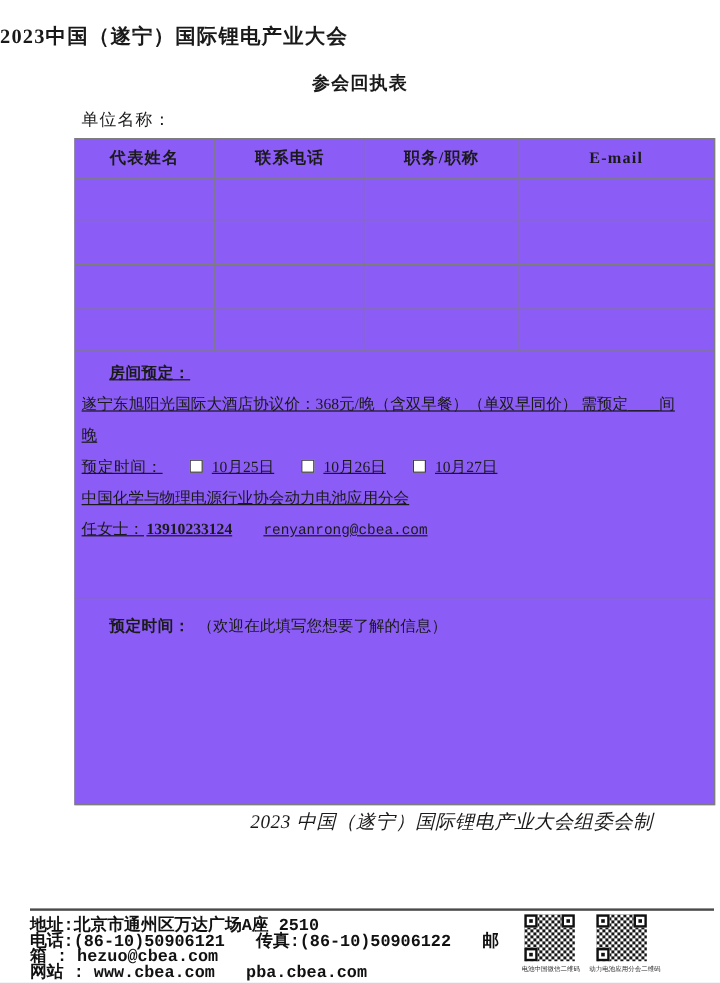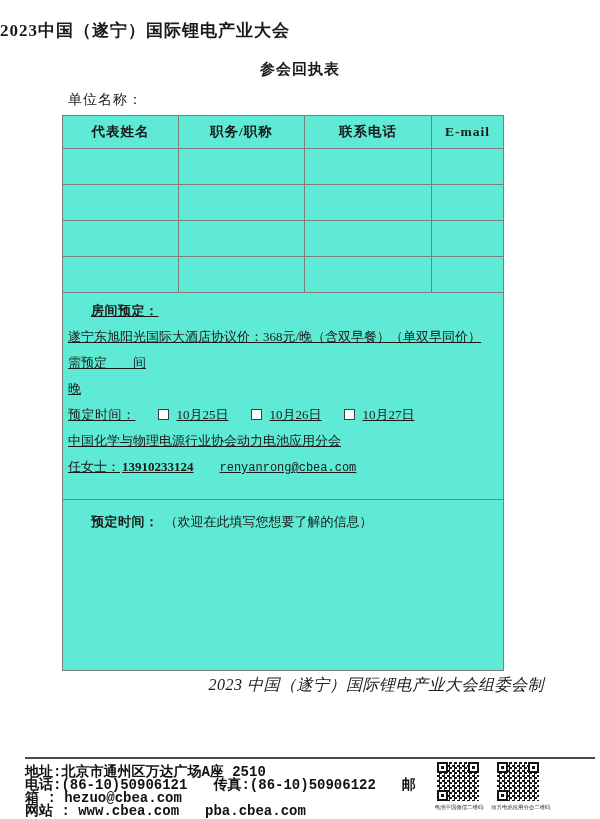"代表姓名" .form-box { background: #5eead4 -> #8b5cf6; width: 442px -> 534px }
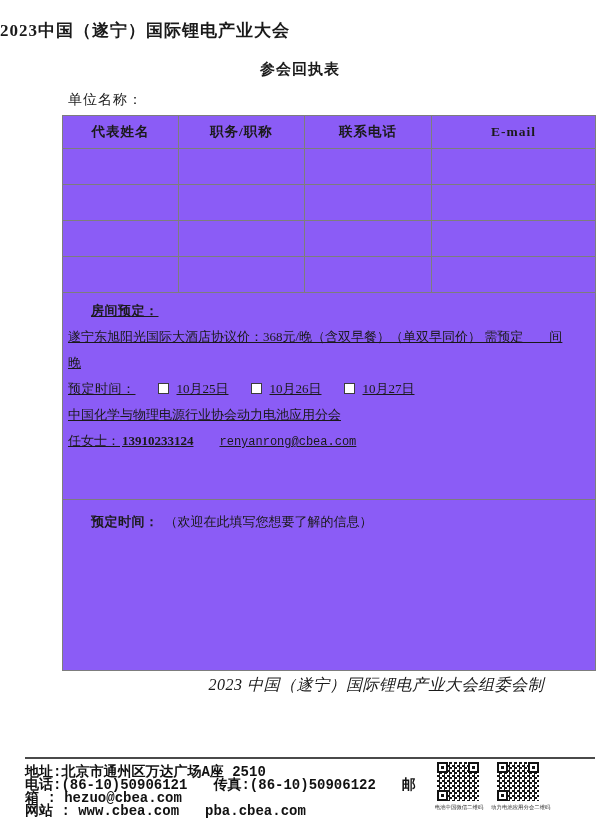"职务/职称" div.cell { order: before "联系电话" -> after "联系电话" }
